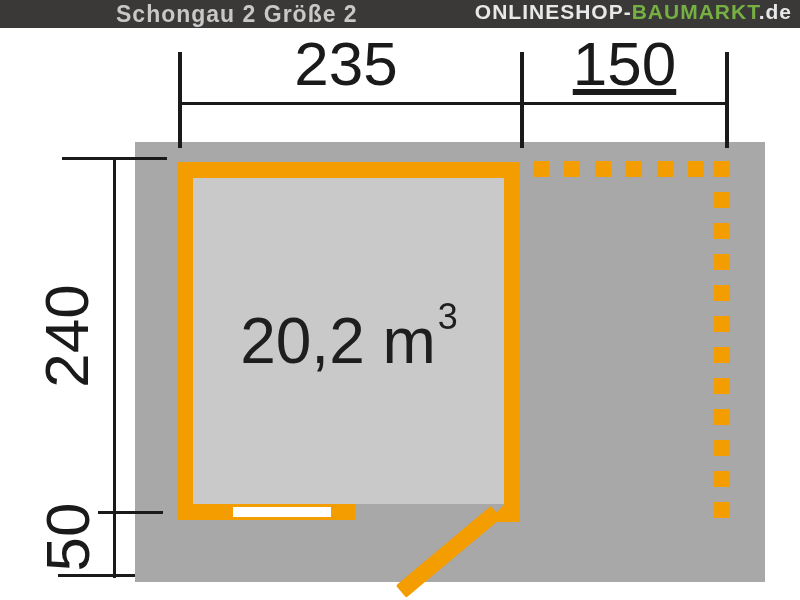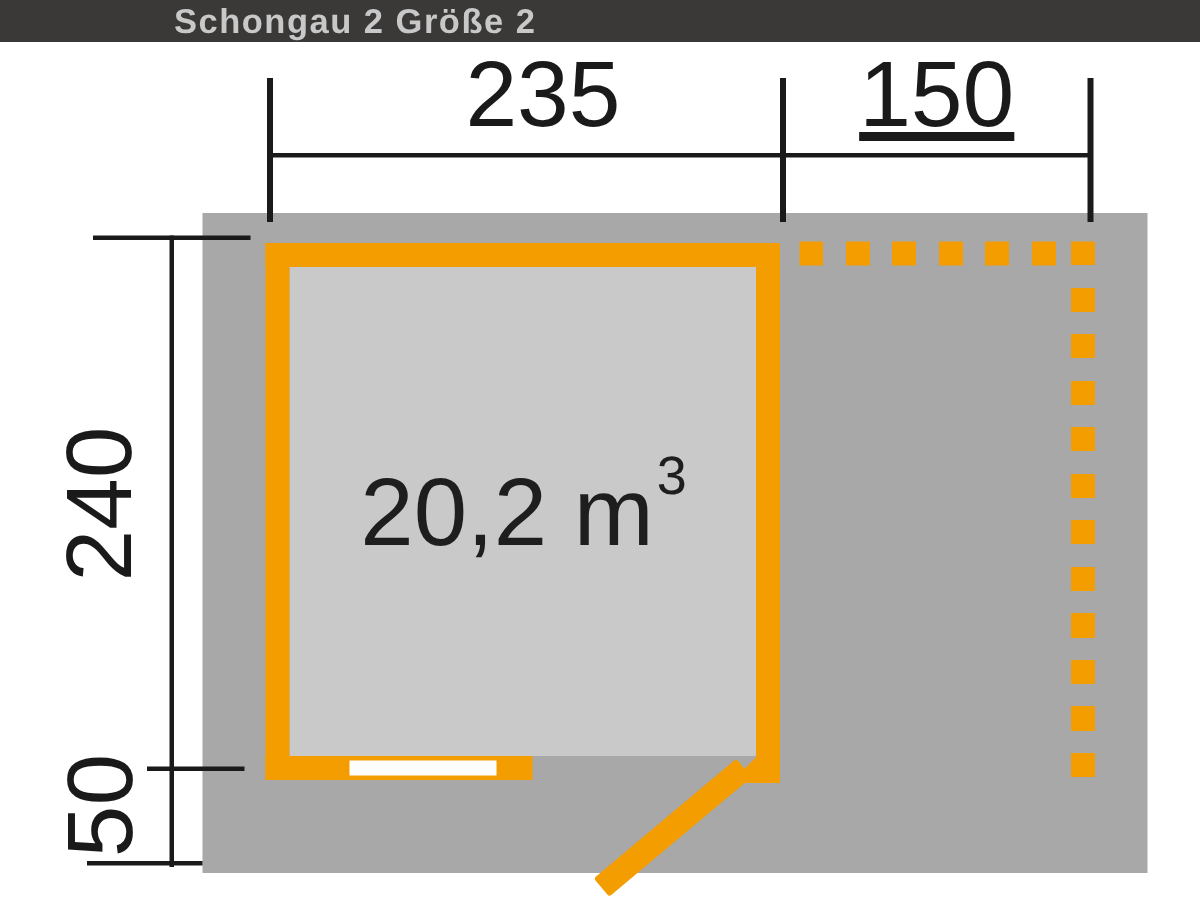"ONLINESHOP-BAUMARKT.de" div.logo-line { html: none -> <div><span>ONLINESHOP-</span><span>BAUMARKT</span><span>.de</span></div> }
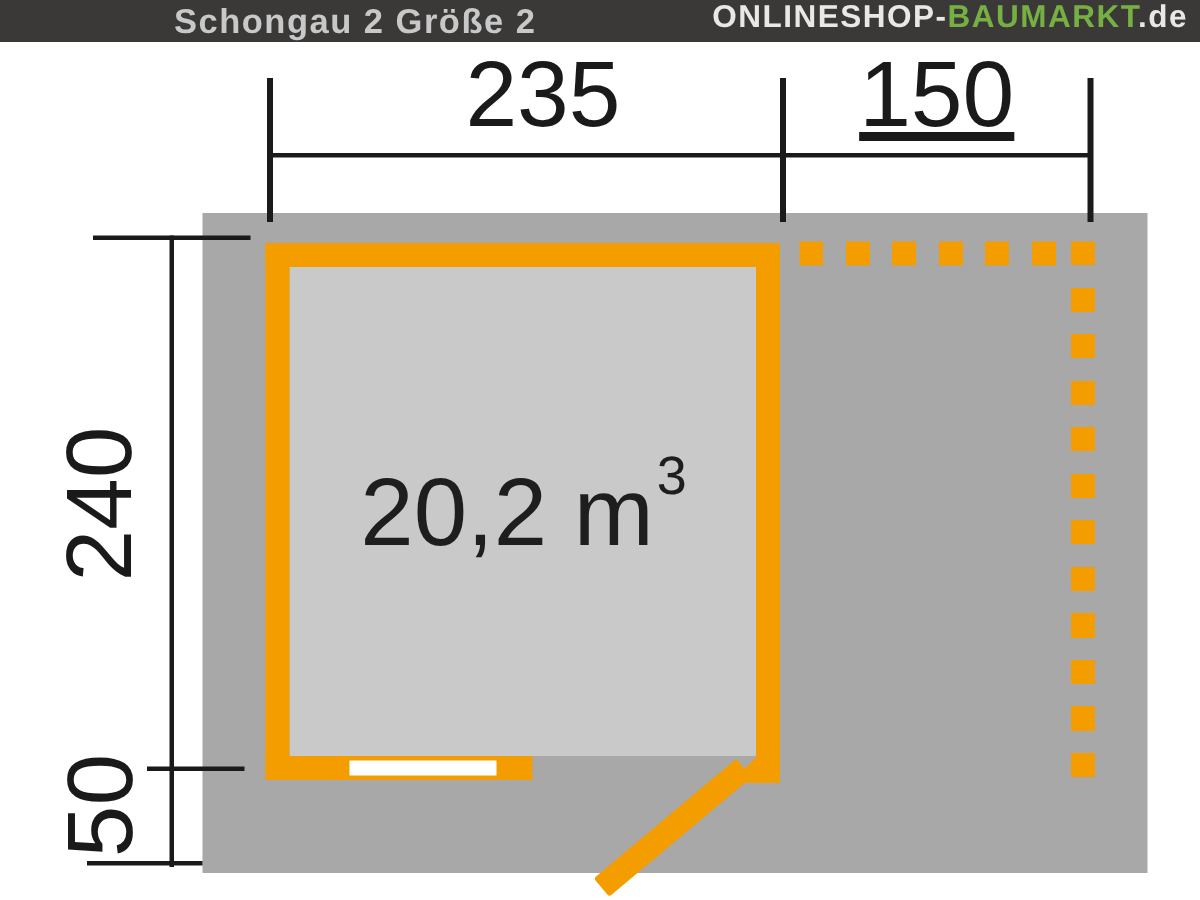"235" .lbl-235 { left: 192px -> 176px }
